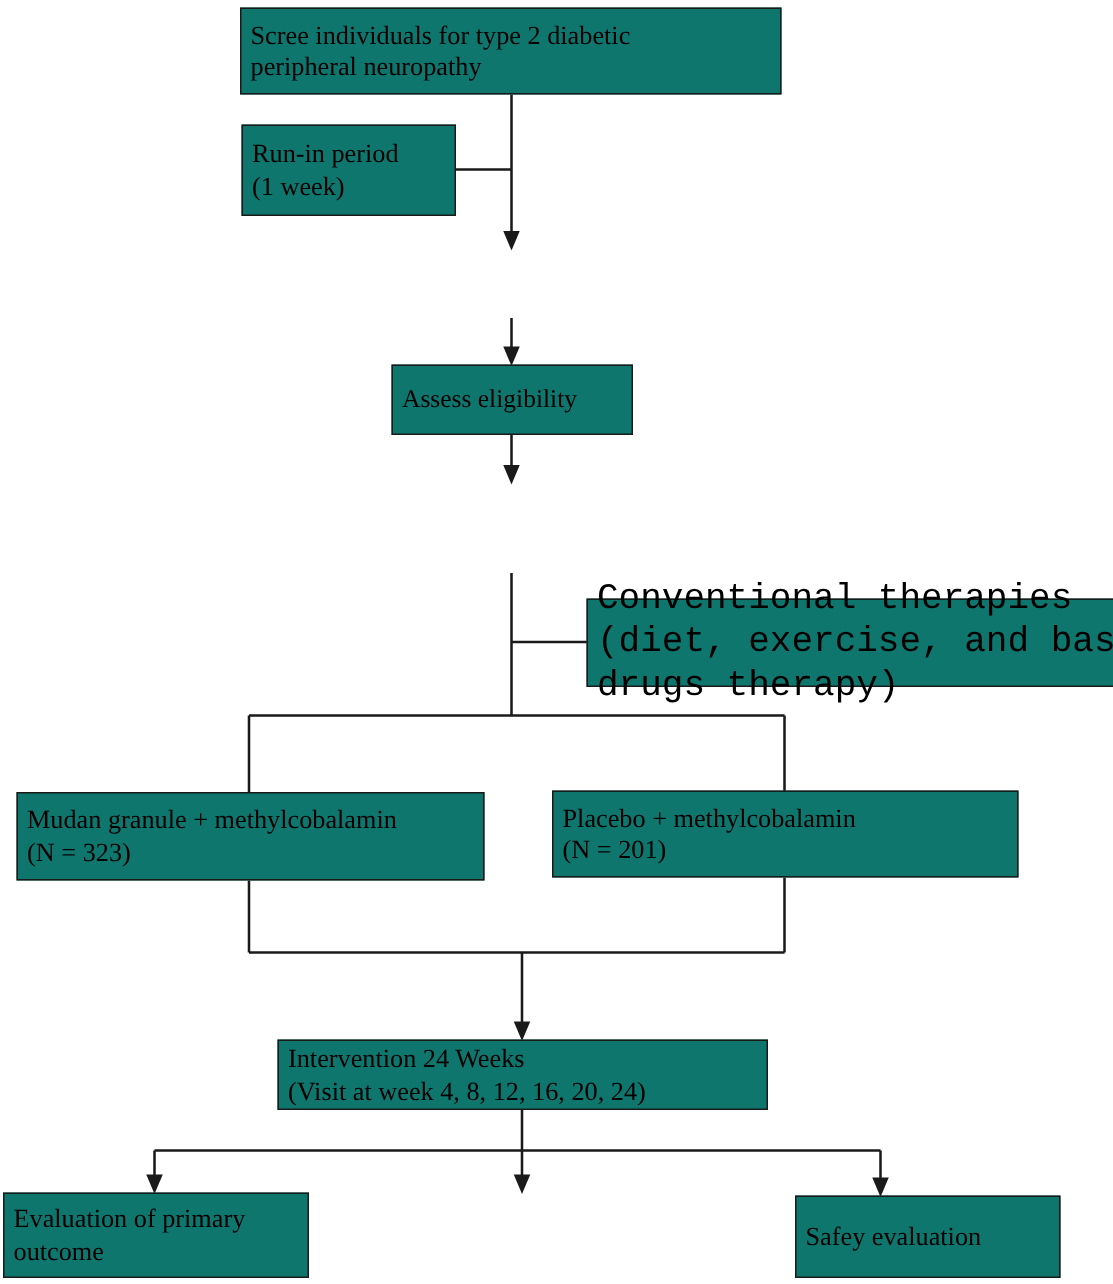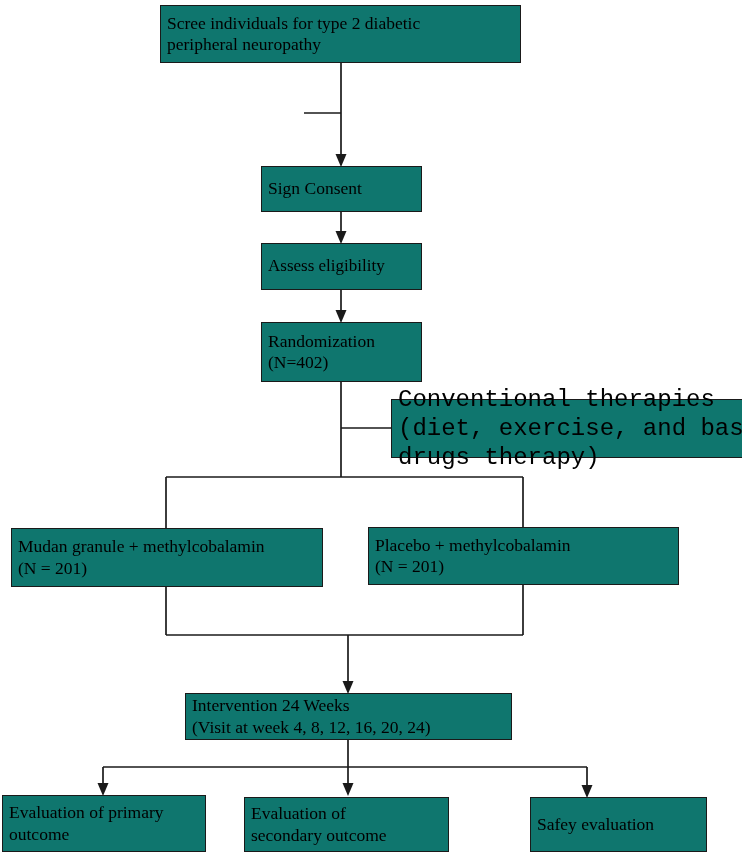"Run-in period" div.node { html: none -> <div> <span>Run-in period (1 week)</span> </div> }
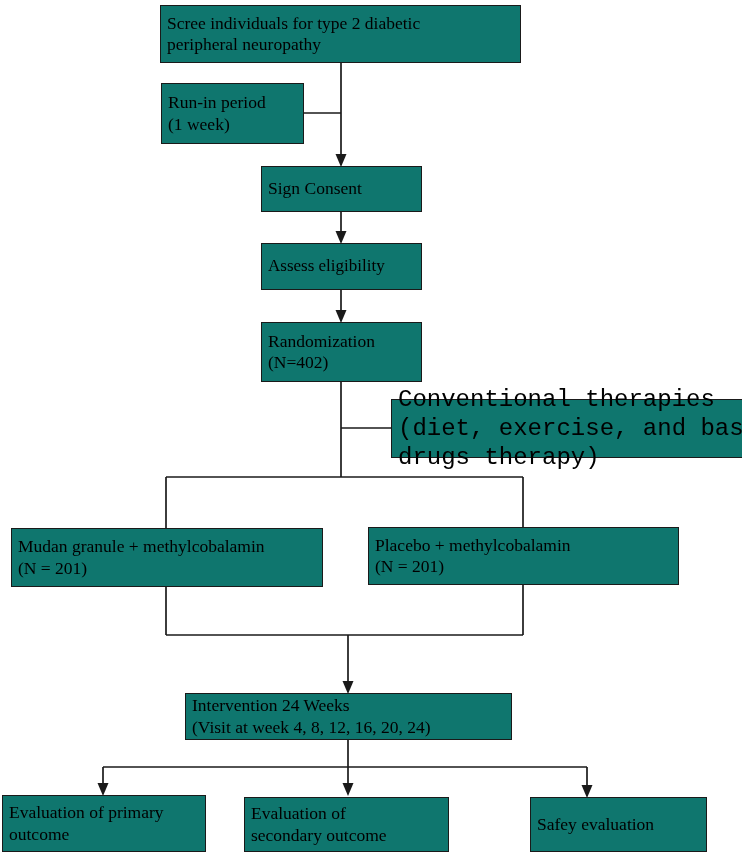"Sign Consent" div.node { html: <div> <span>Sign Consent</span> </div> -> none }
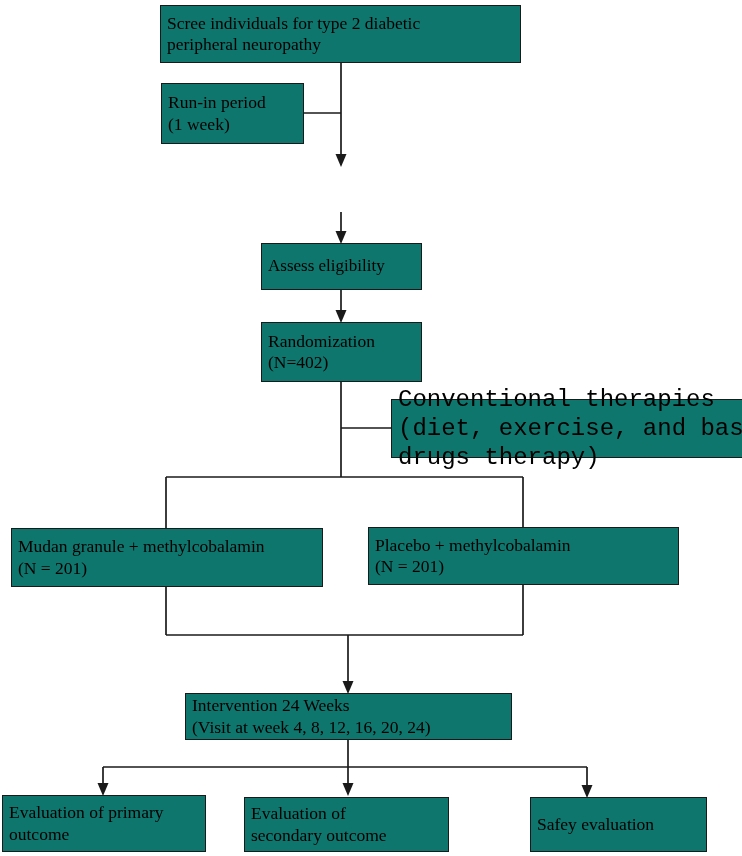"Randomization" div.node { html: <div> <span>Randomization (N=402)</span> </div> -> none }
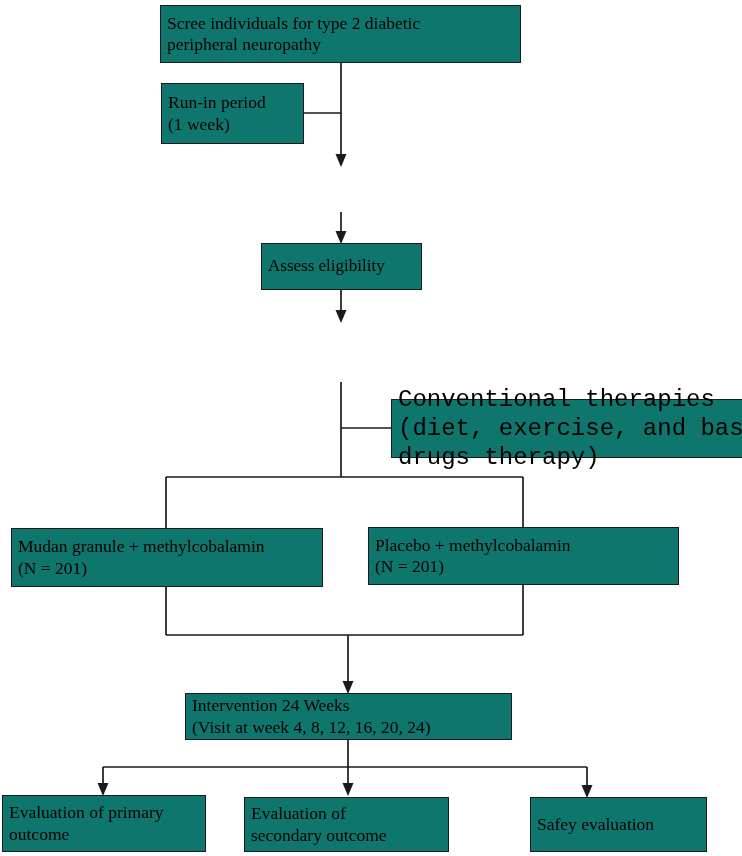"Mudan granule + methylcobalamin" span.txt { text: 201 -> 323 }
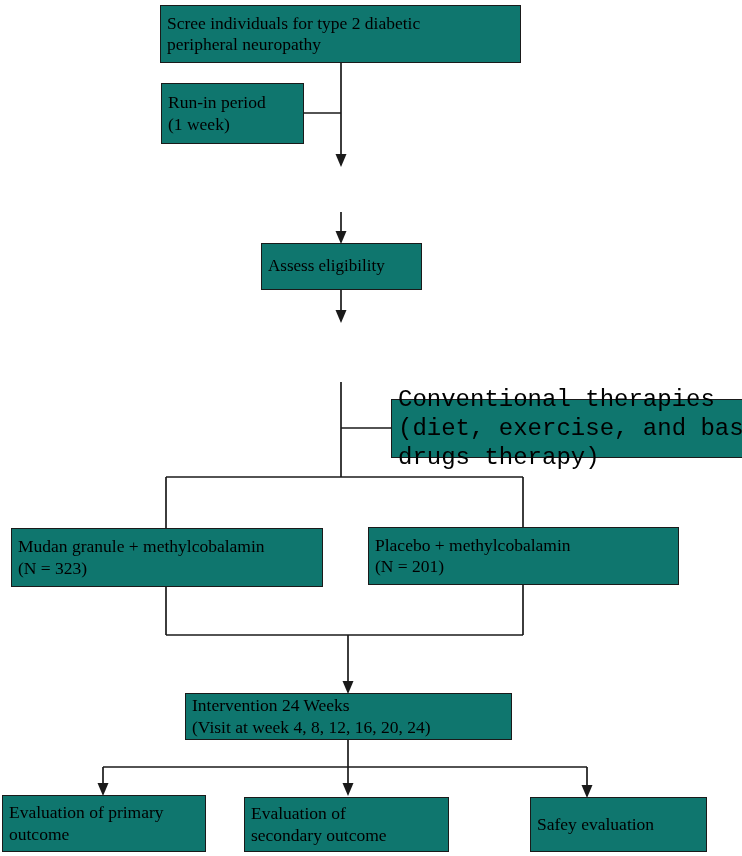"Evaluation of" div.node { html: <div> <span>Evaluation of secondary outcome</span> </div> -> none }
